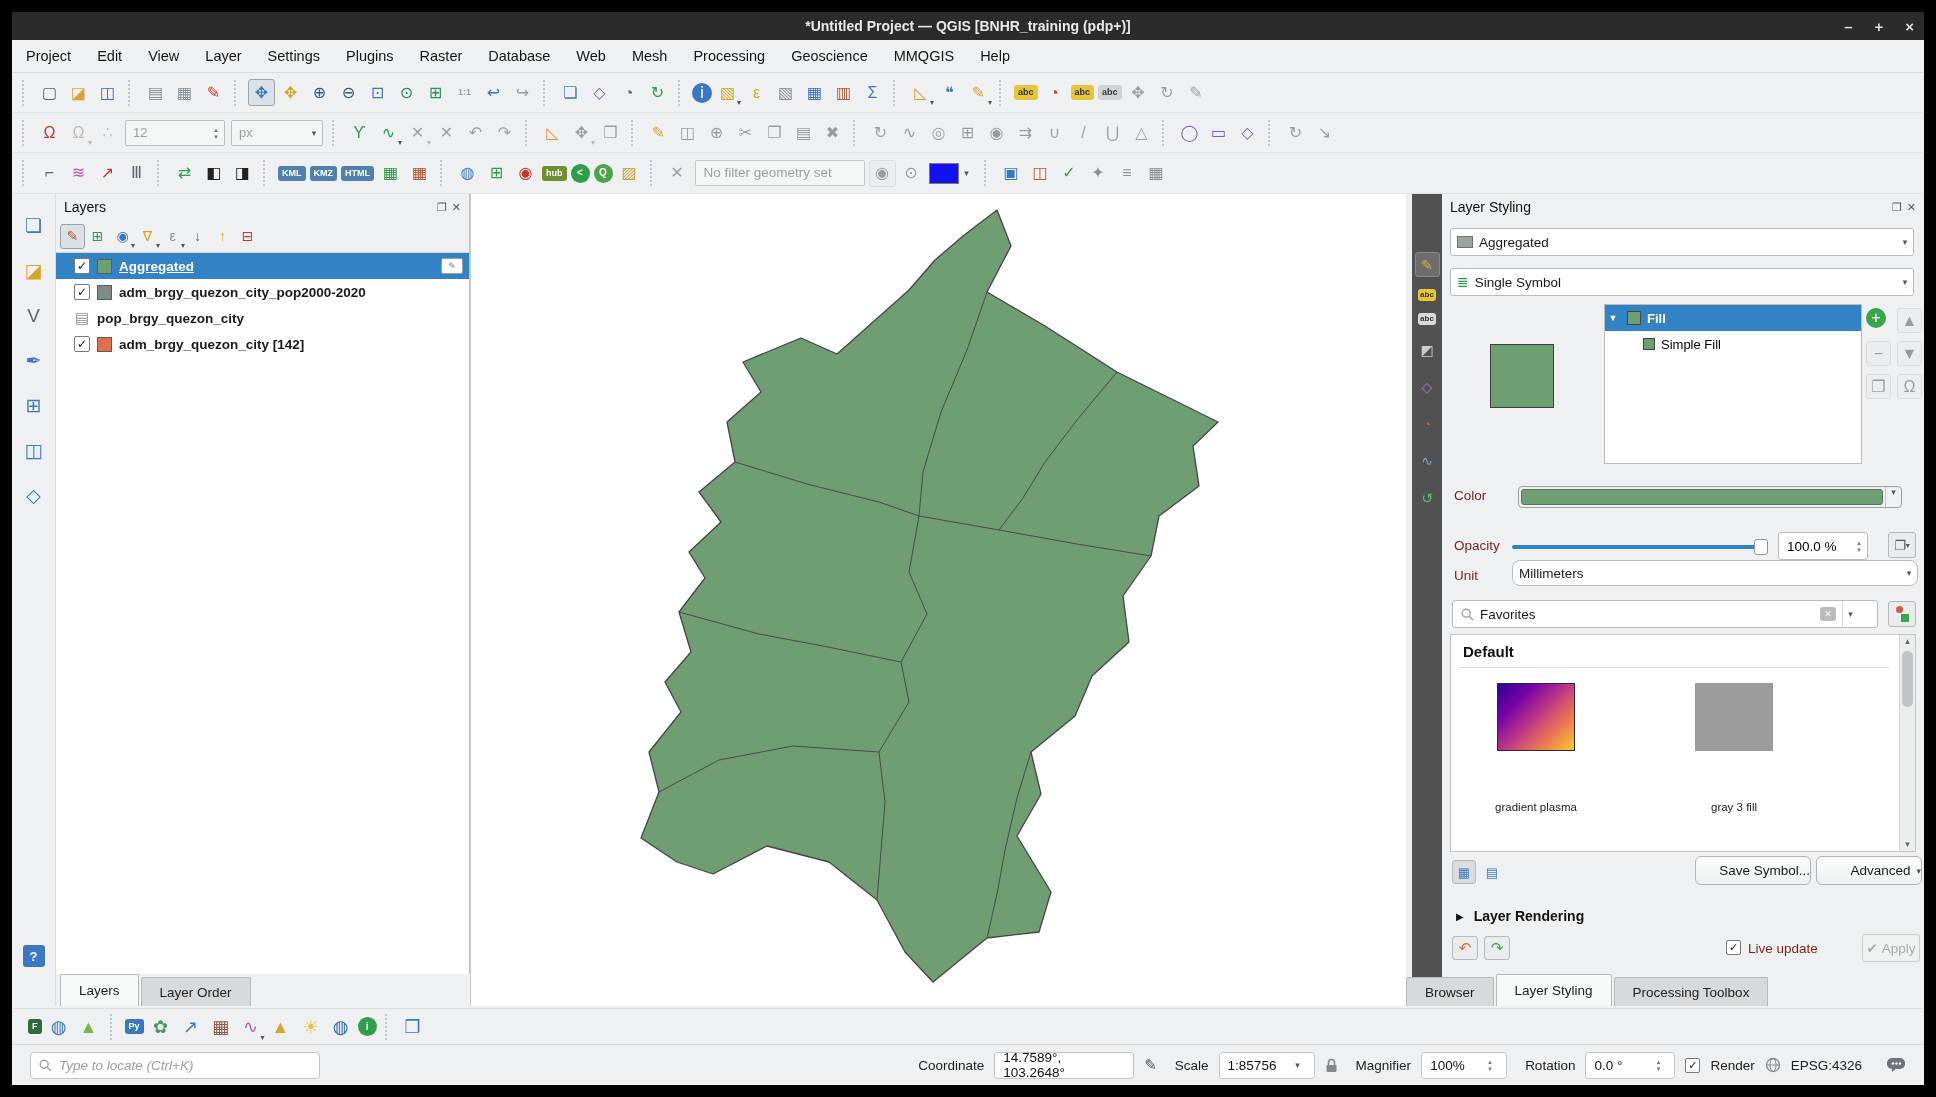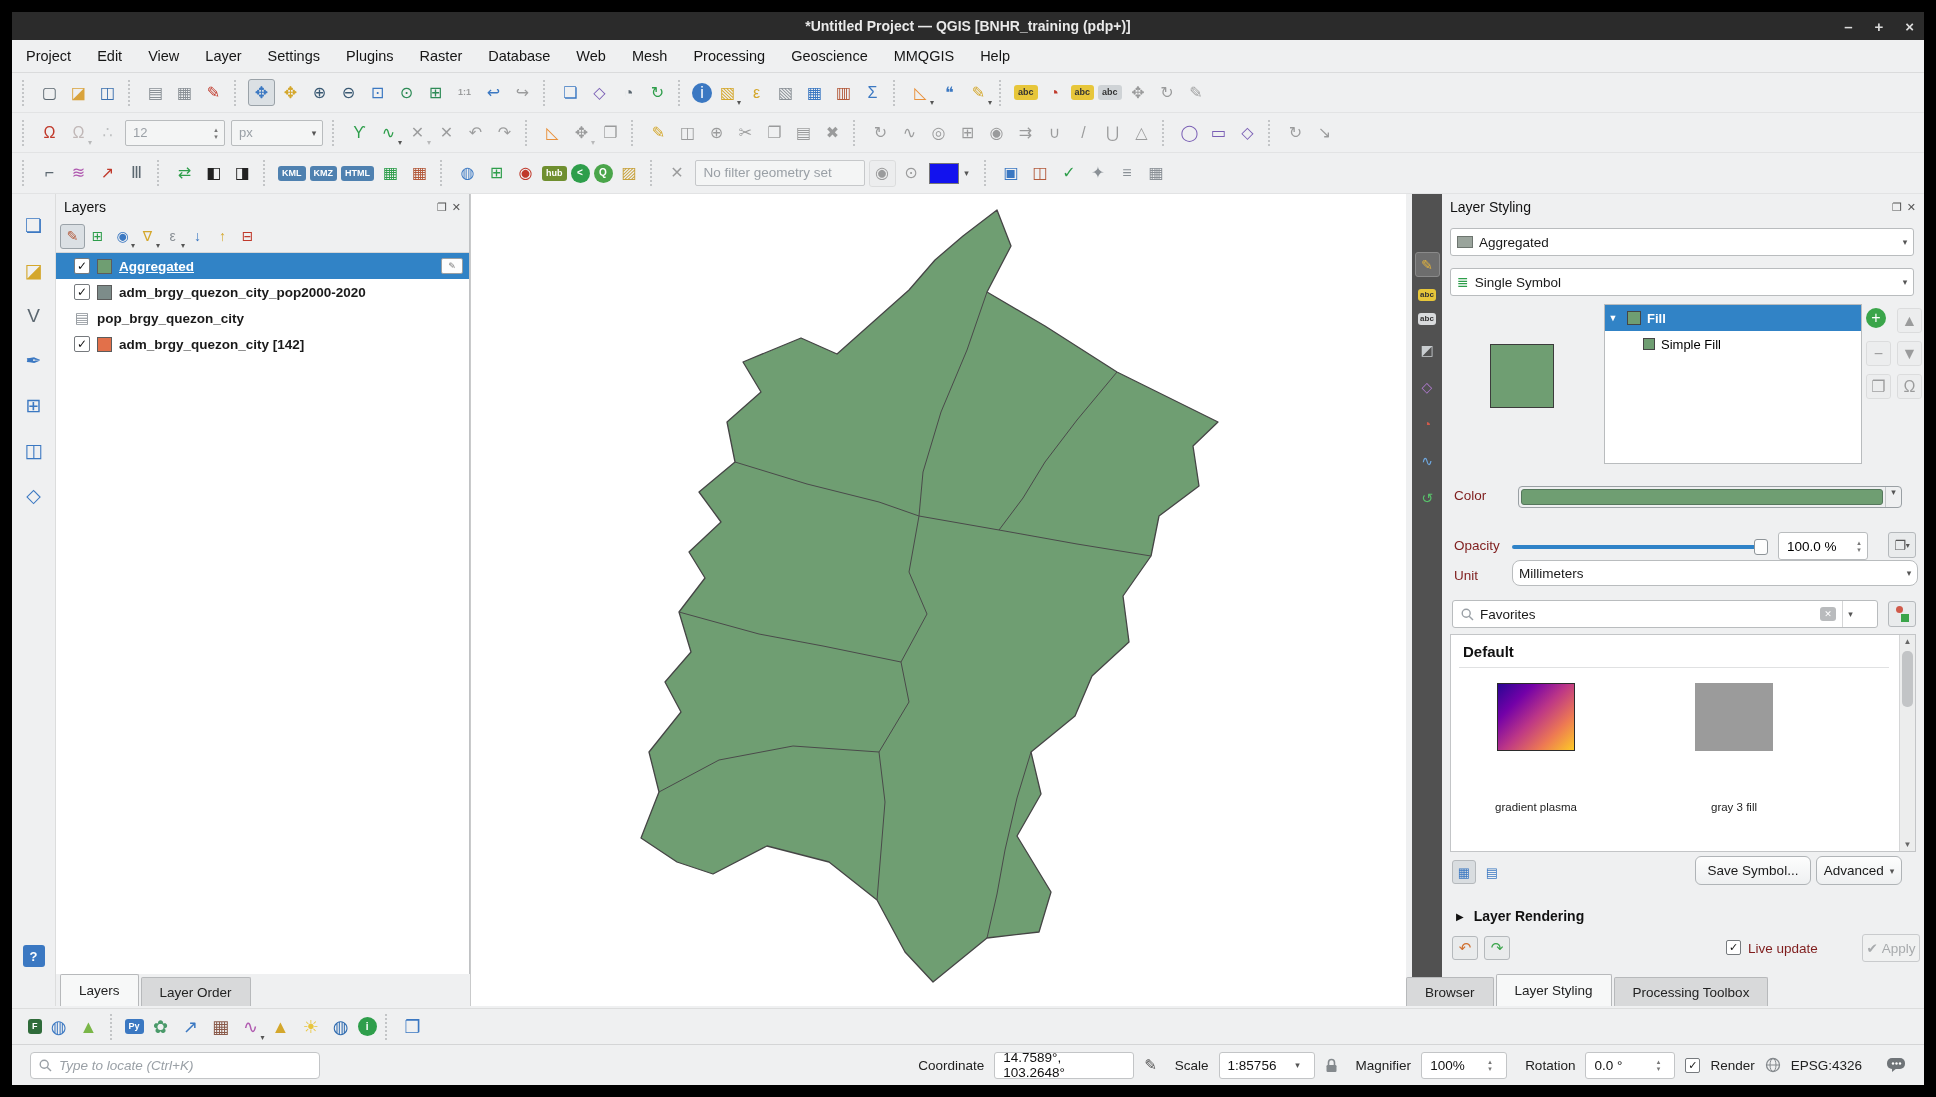"Save Symbol..." .pushbtn { justify-content: center -> flex-end }
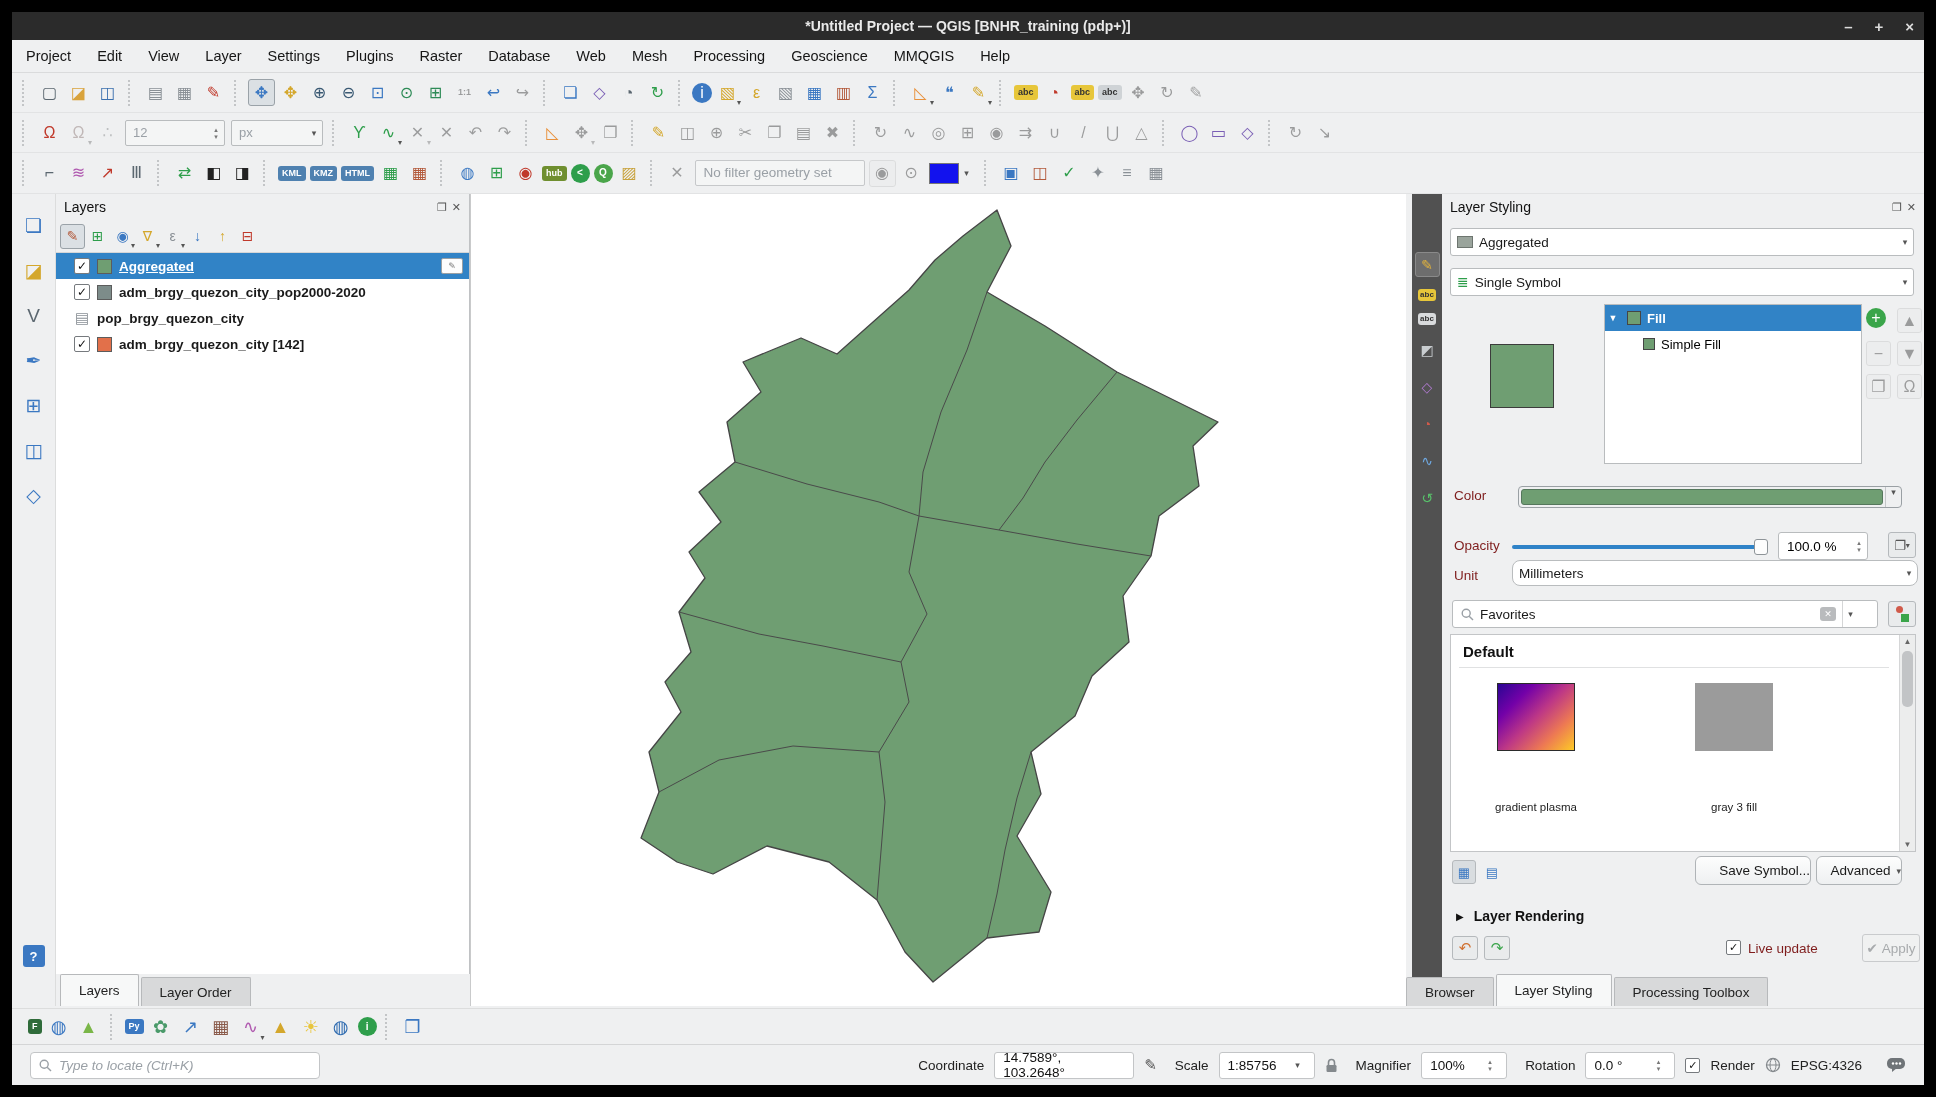"Advanced" div.pushbtn { width: 86px -> 106px }
